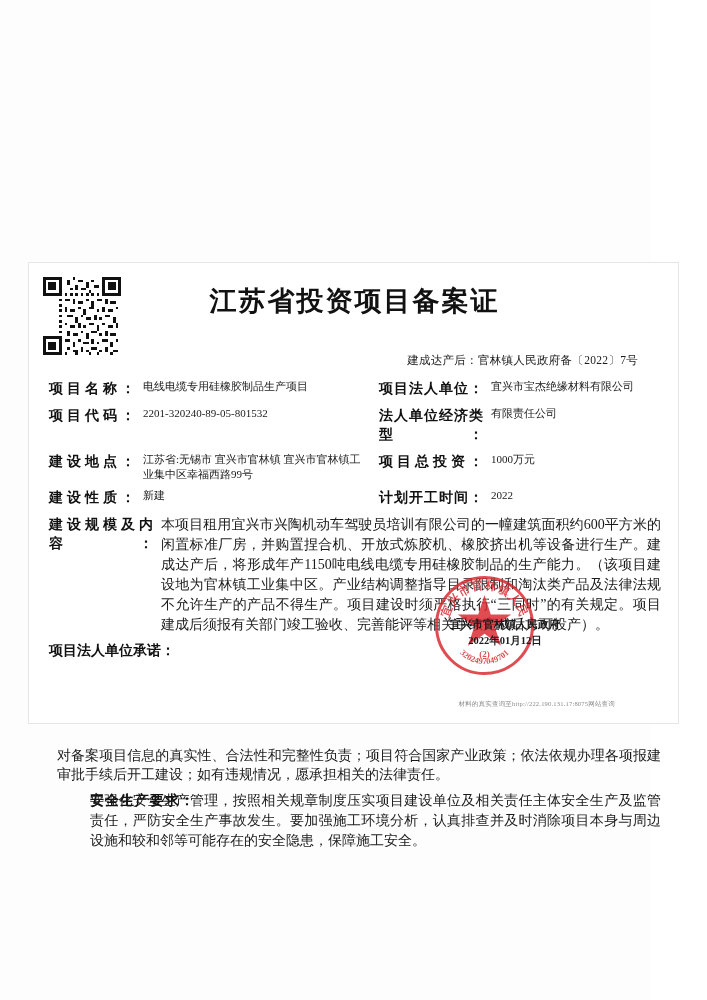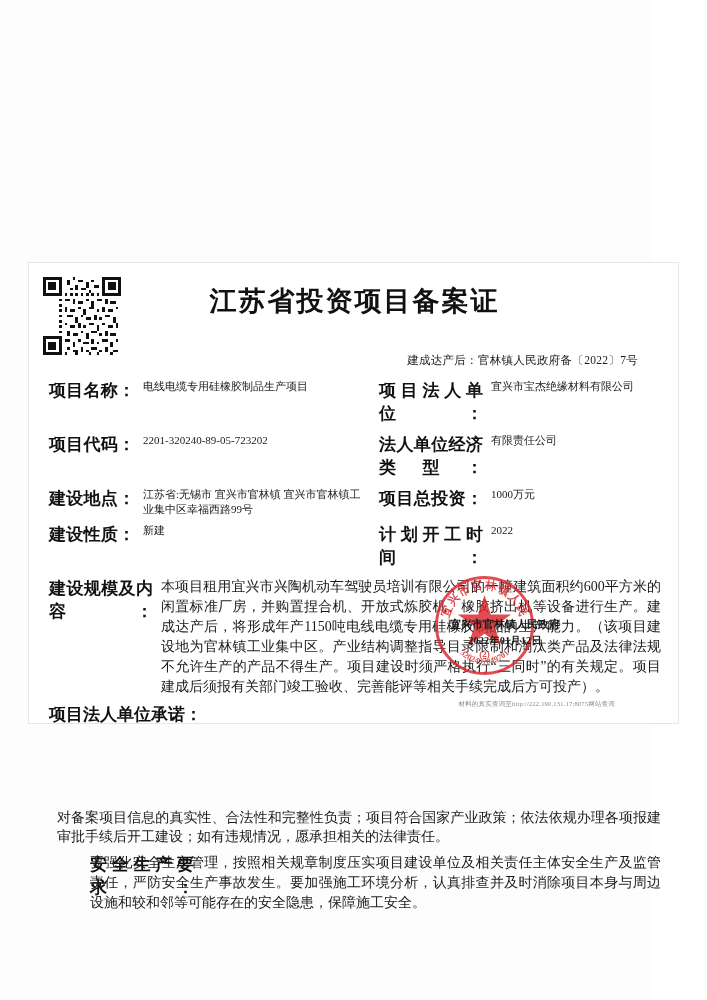"项目名称：" .lbl { font-size: 17px -> 14px }
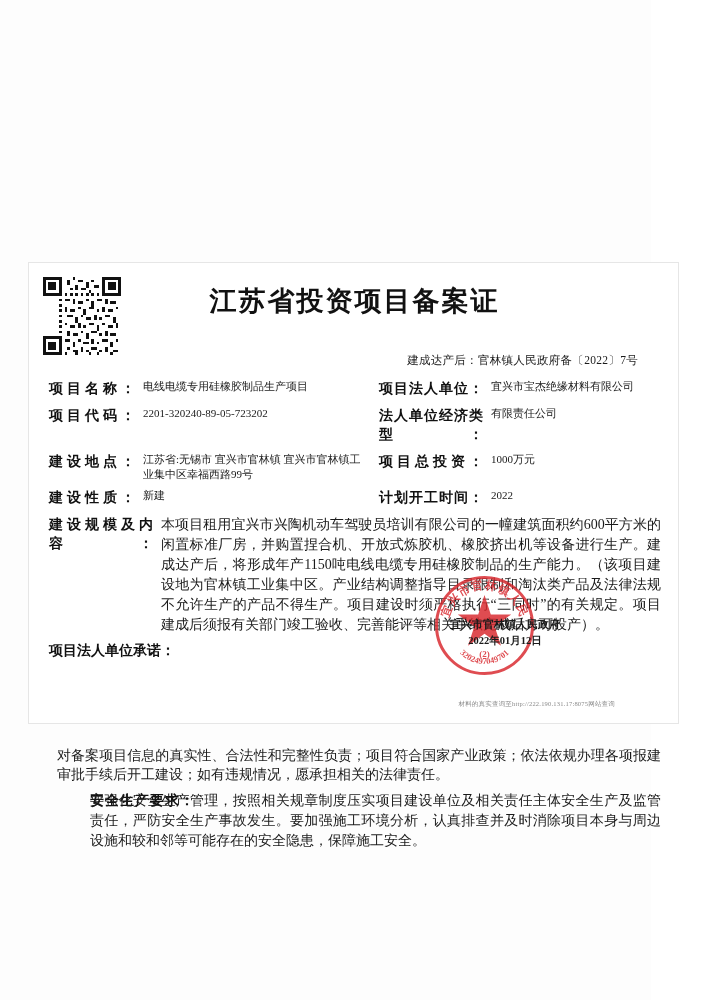"2201-320240-89-05-723202" div.val { text: 2201-320240-89-05-723202 -> 2201-320240-89-05-801532 }
